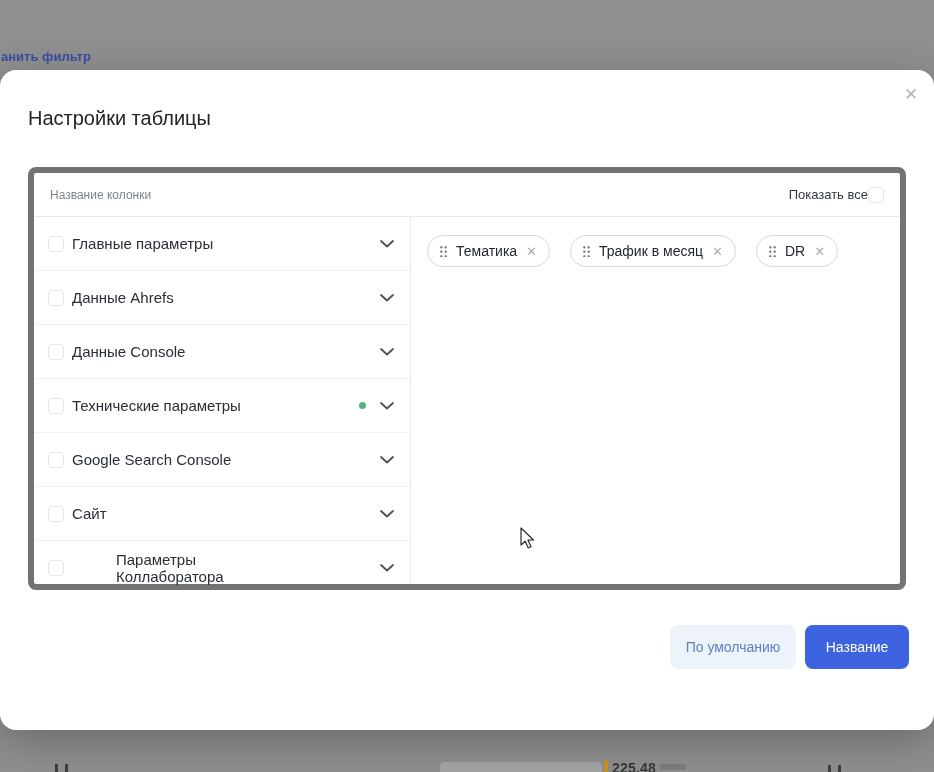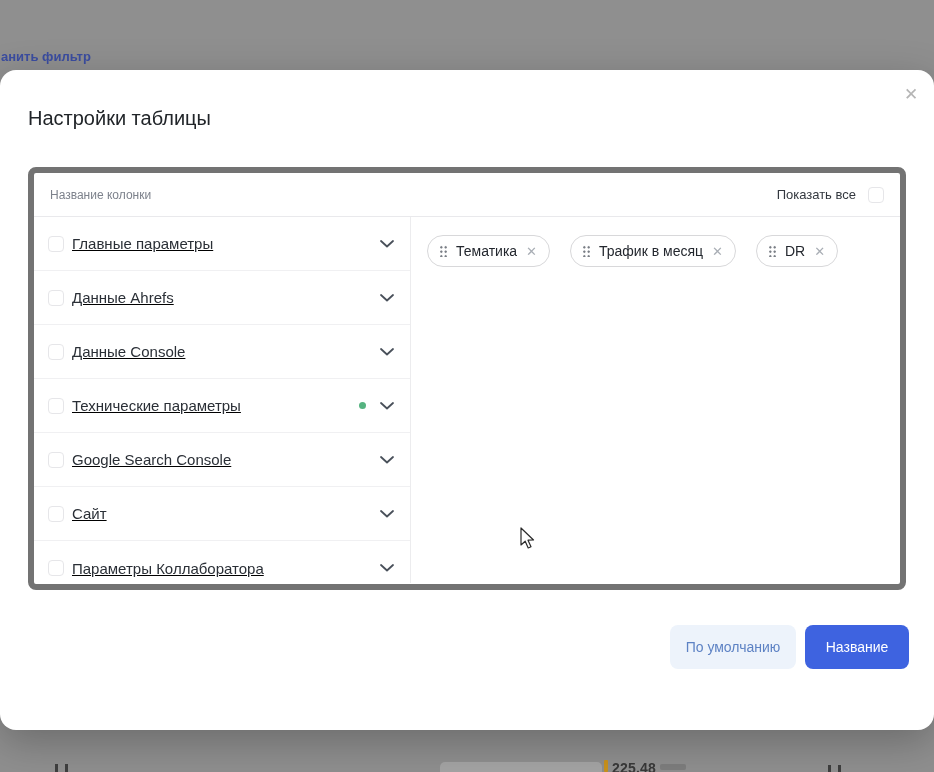"Показать все" .show-all { gap: 12px -> none }
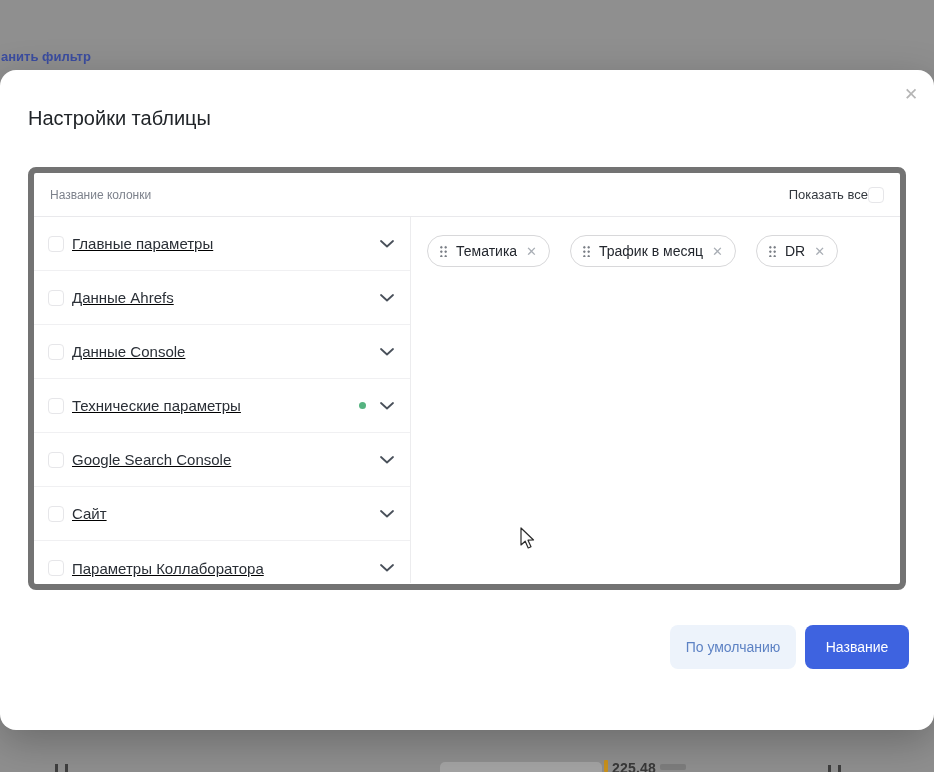"Главные параметры" .left-col { text-decoration: underline -> none }
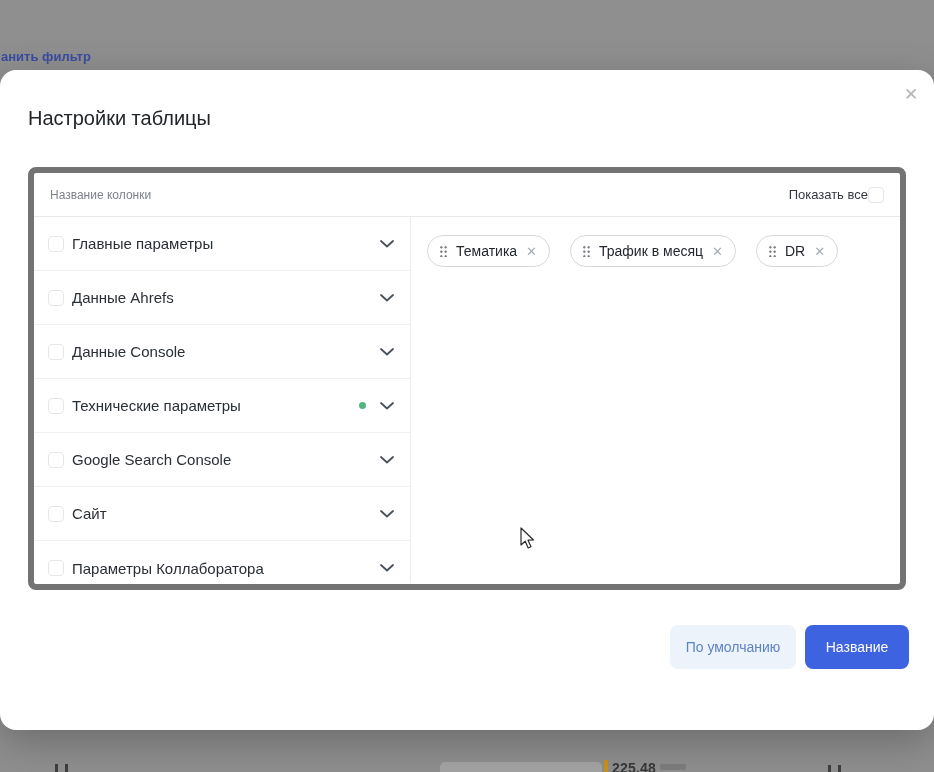"Параметры Коллаборатора" .category-row:last-child { gap: none -> 44px }
